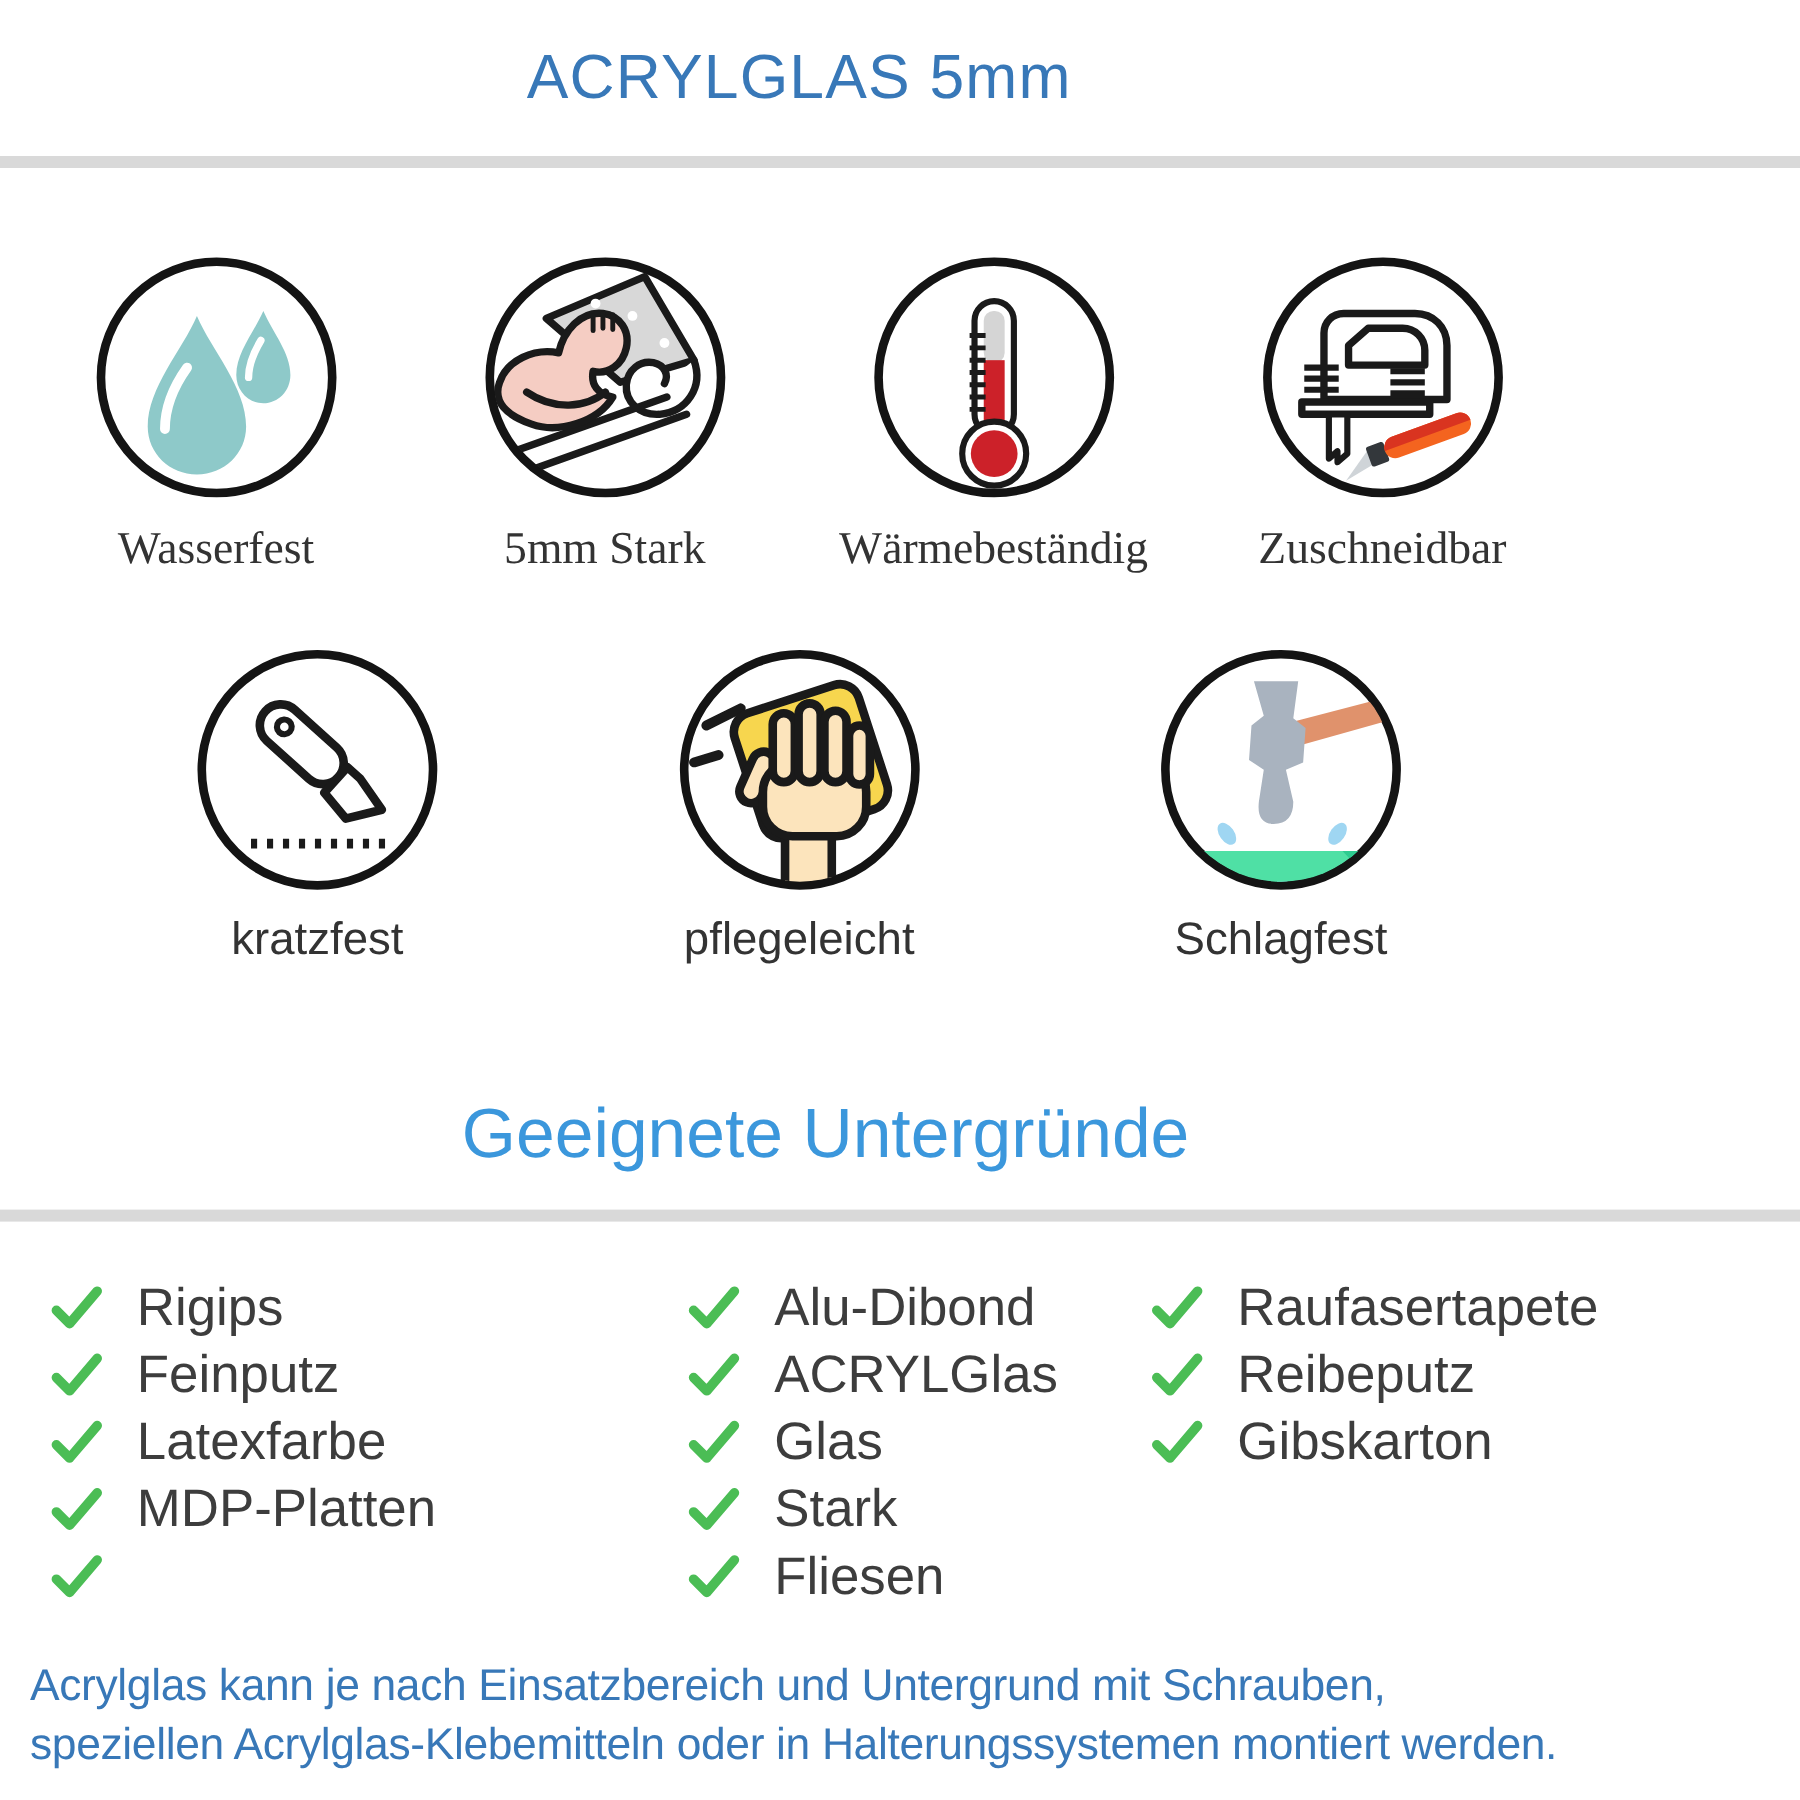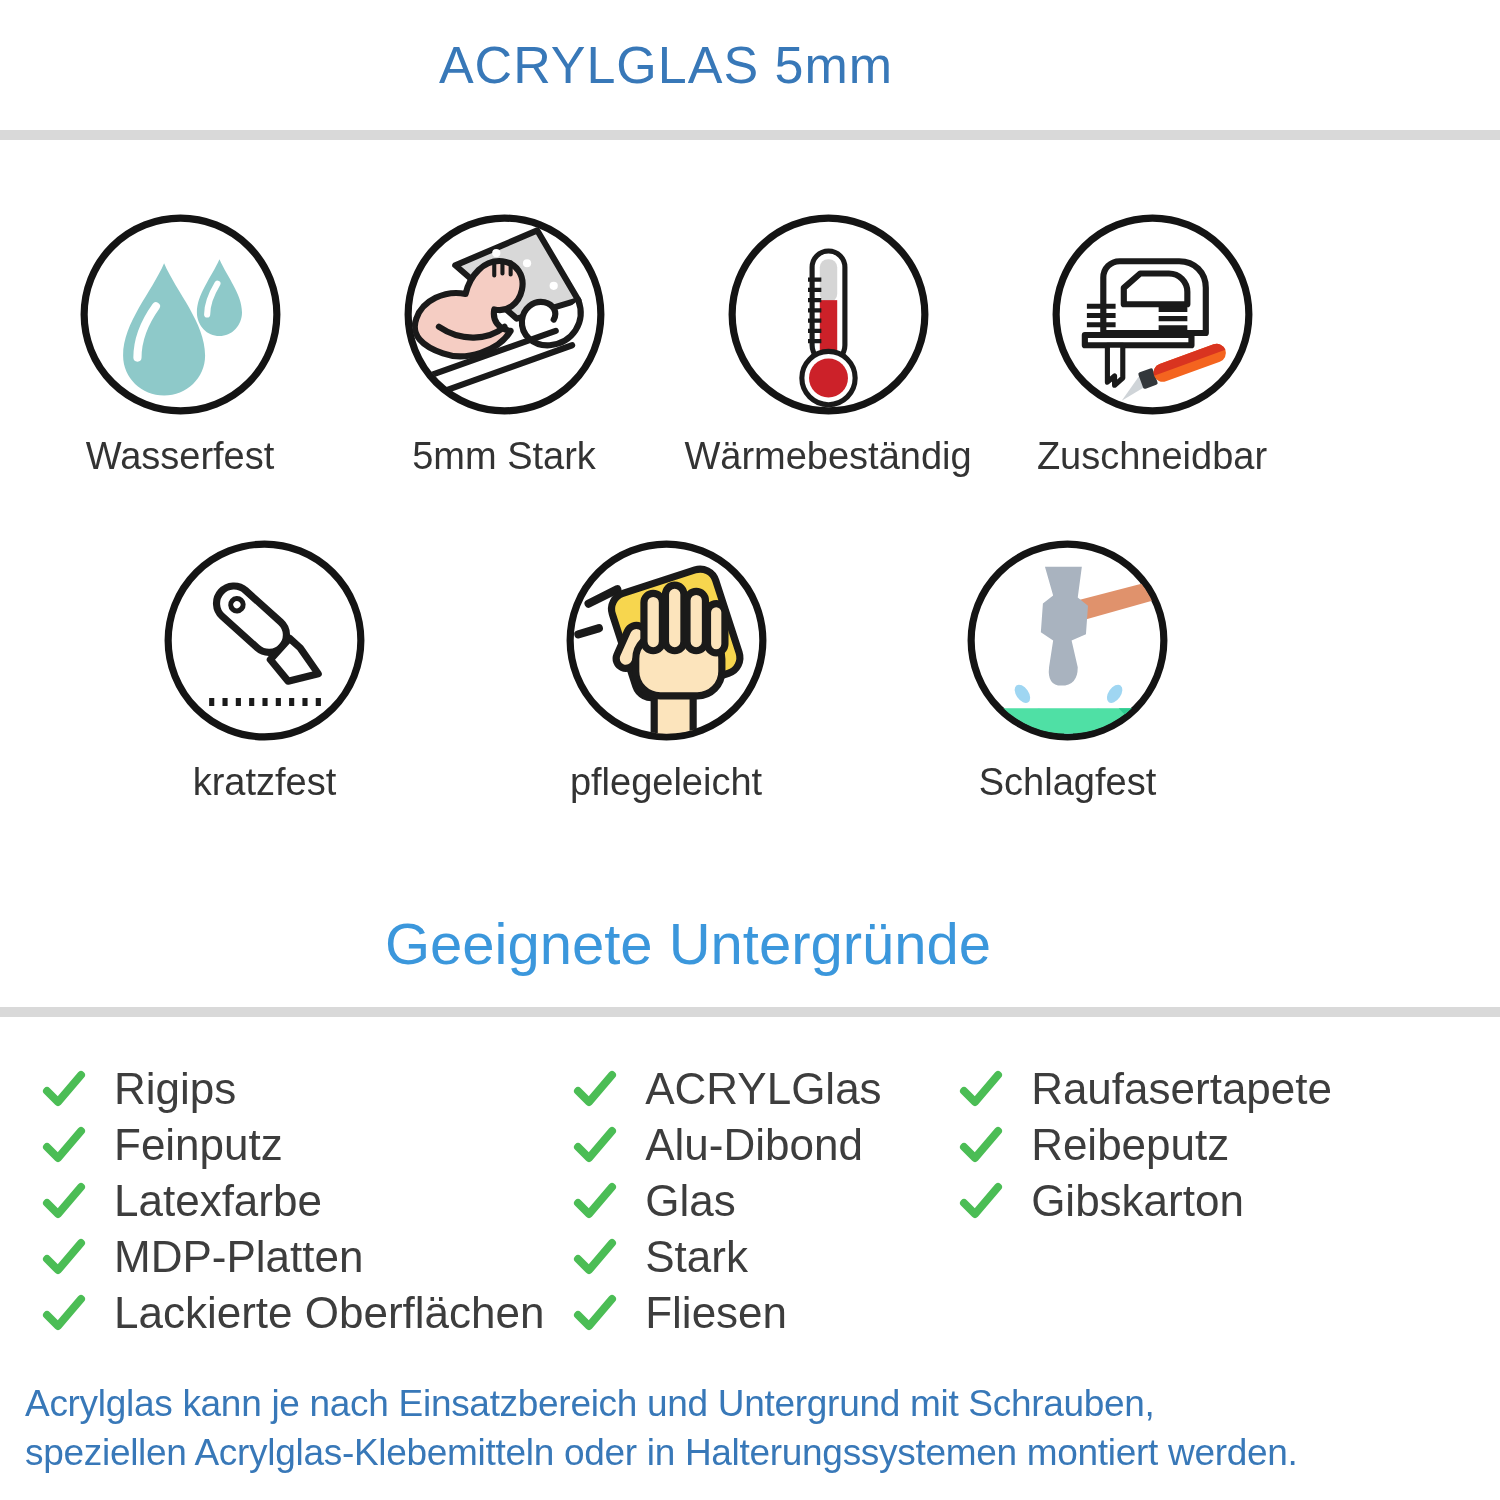"Wasserfest" .row-1 .feature { font-family: none -> Liberation Serif, serif }
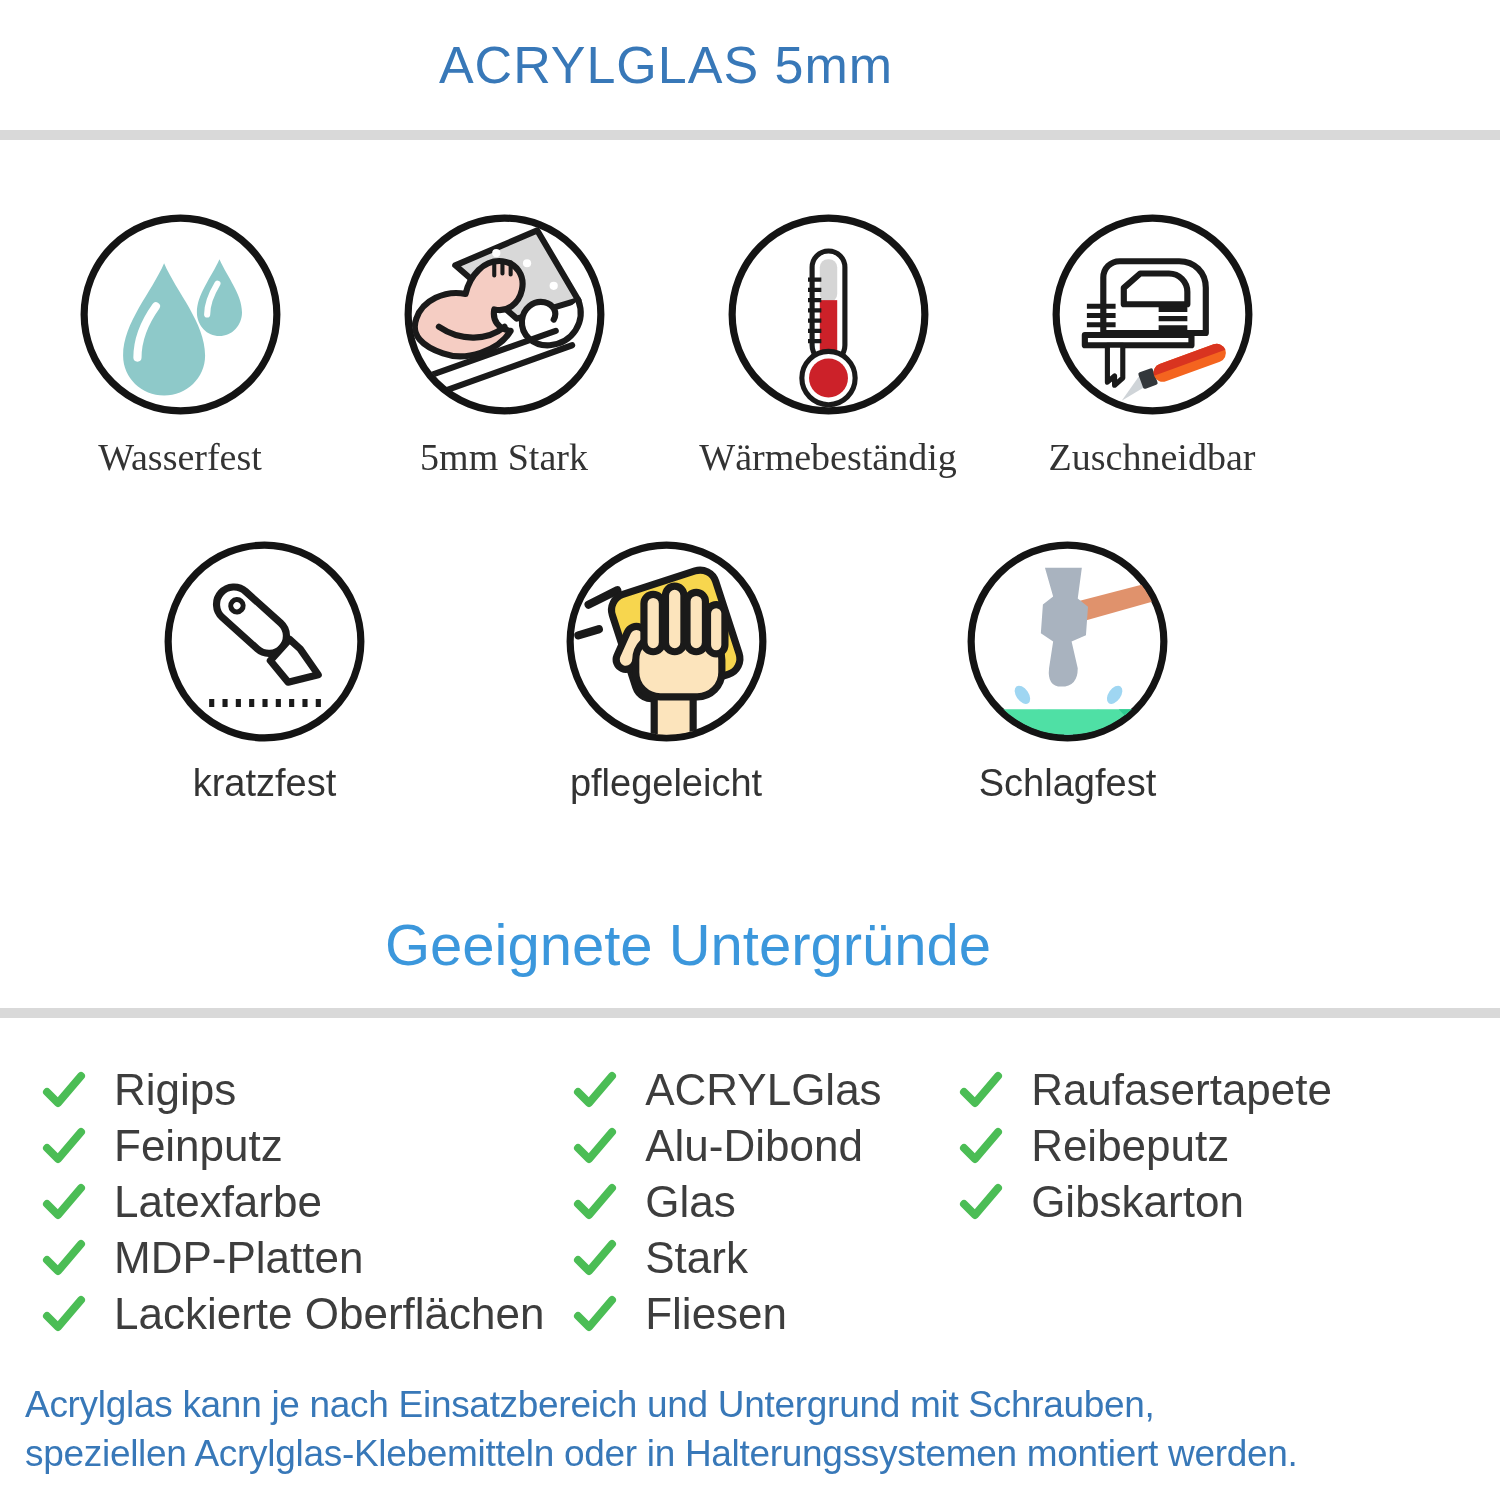"ACRYLGlas" li { order: before "Alu-Dibond" -> after "Alu-Dibond" }
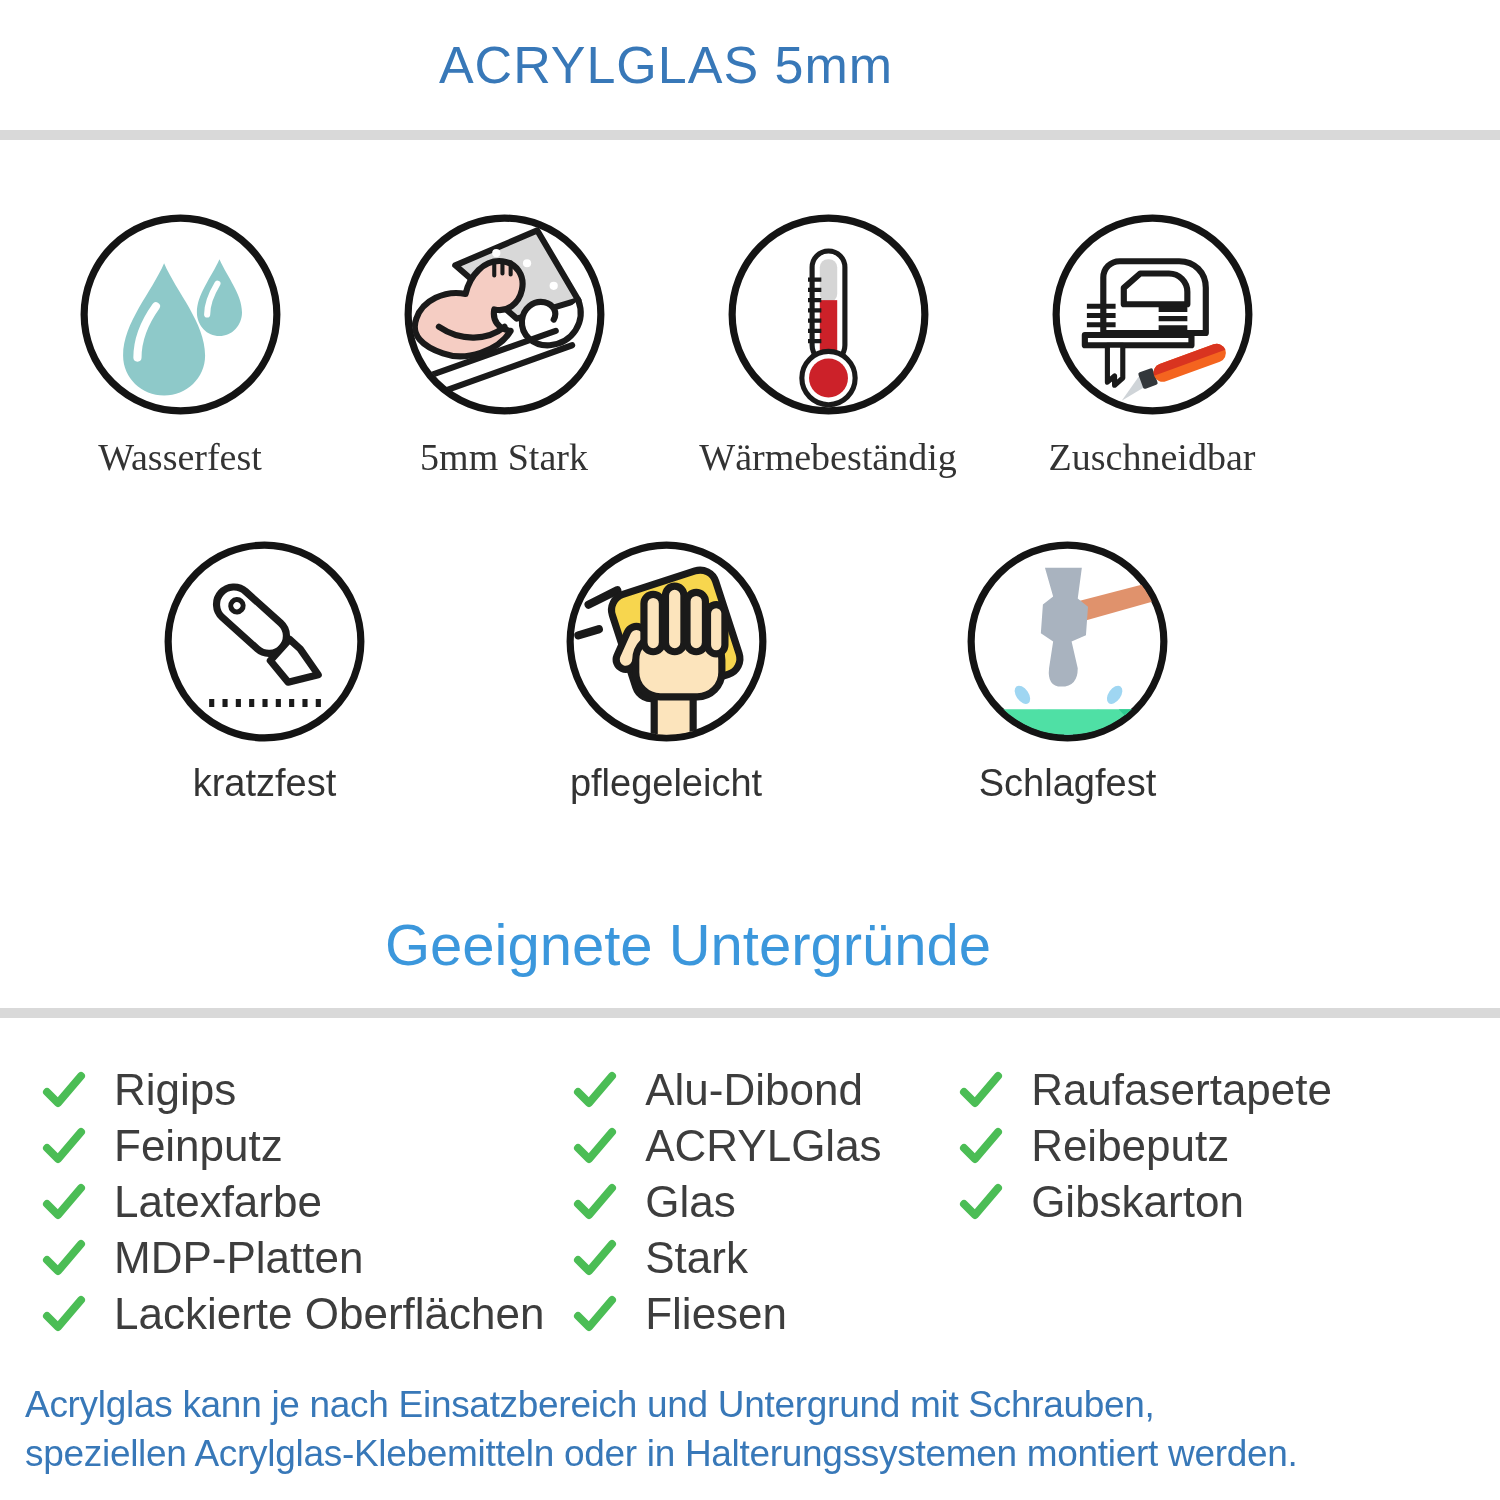"Lackierte Oberflächen" span { html: <span>Lackierte Oberflächen</span> -> none }
